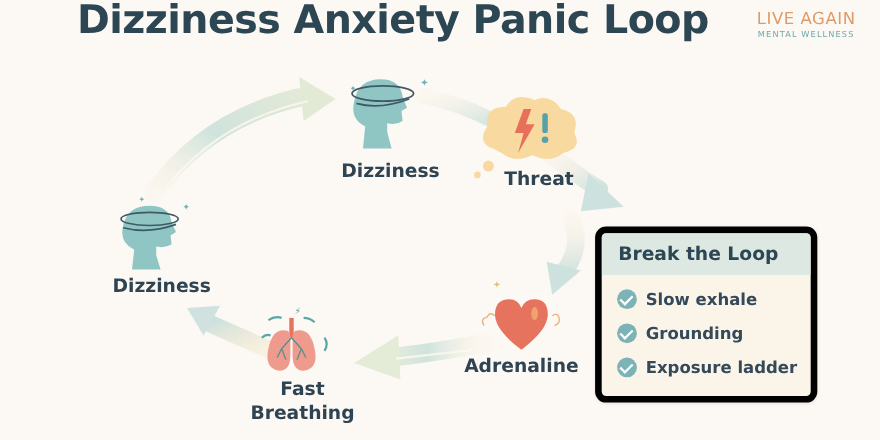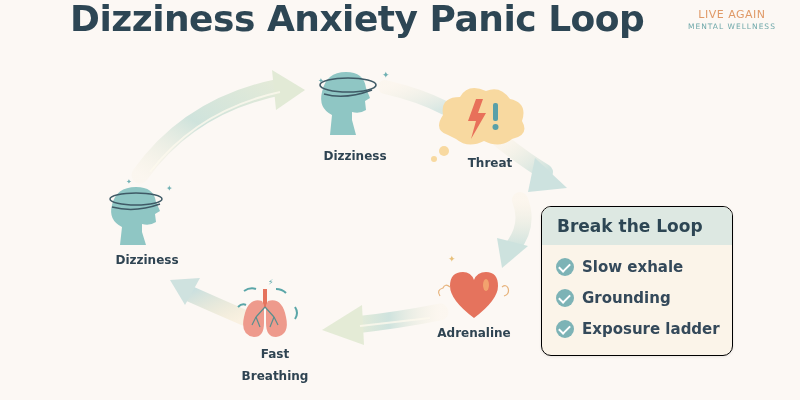"LIVE AGAIN" .brand-main { font-size: 11px -> 15px }
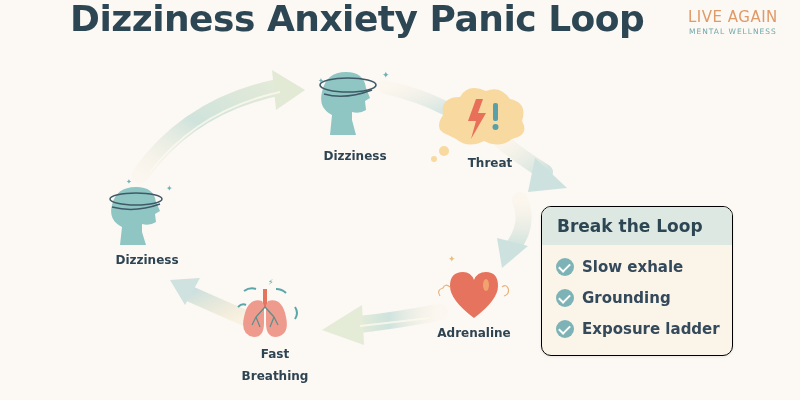"Dizziness" .label { font-size: 12px -> 17px }
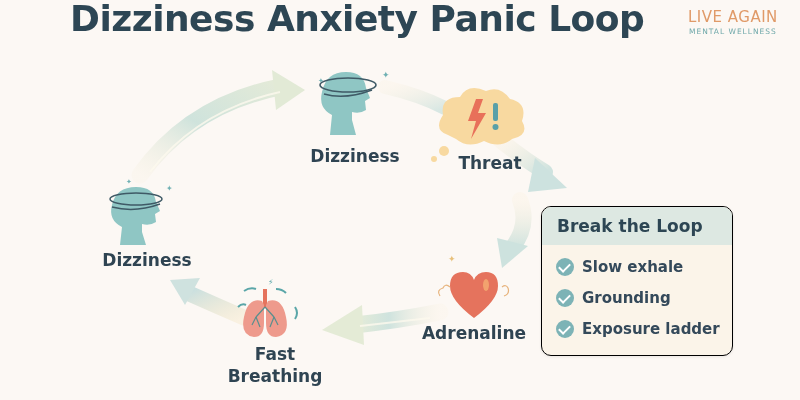"Break the Loop" .panel { border: 1px solid #000000 -> 6px solid #000000 }
